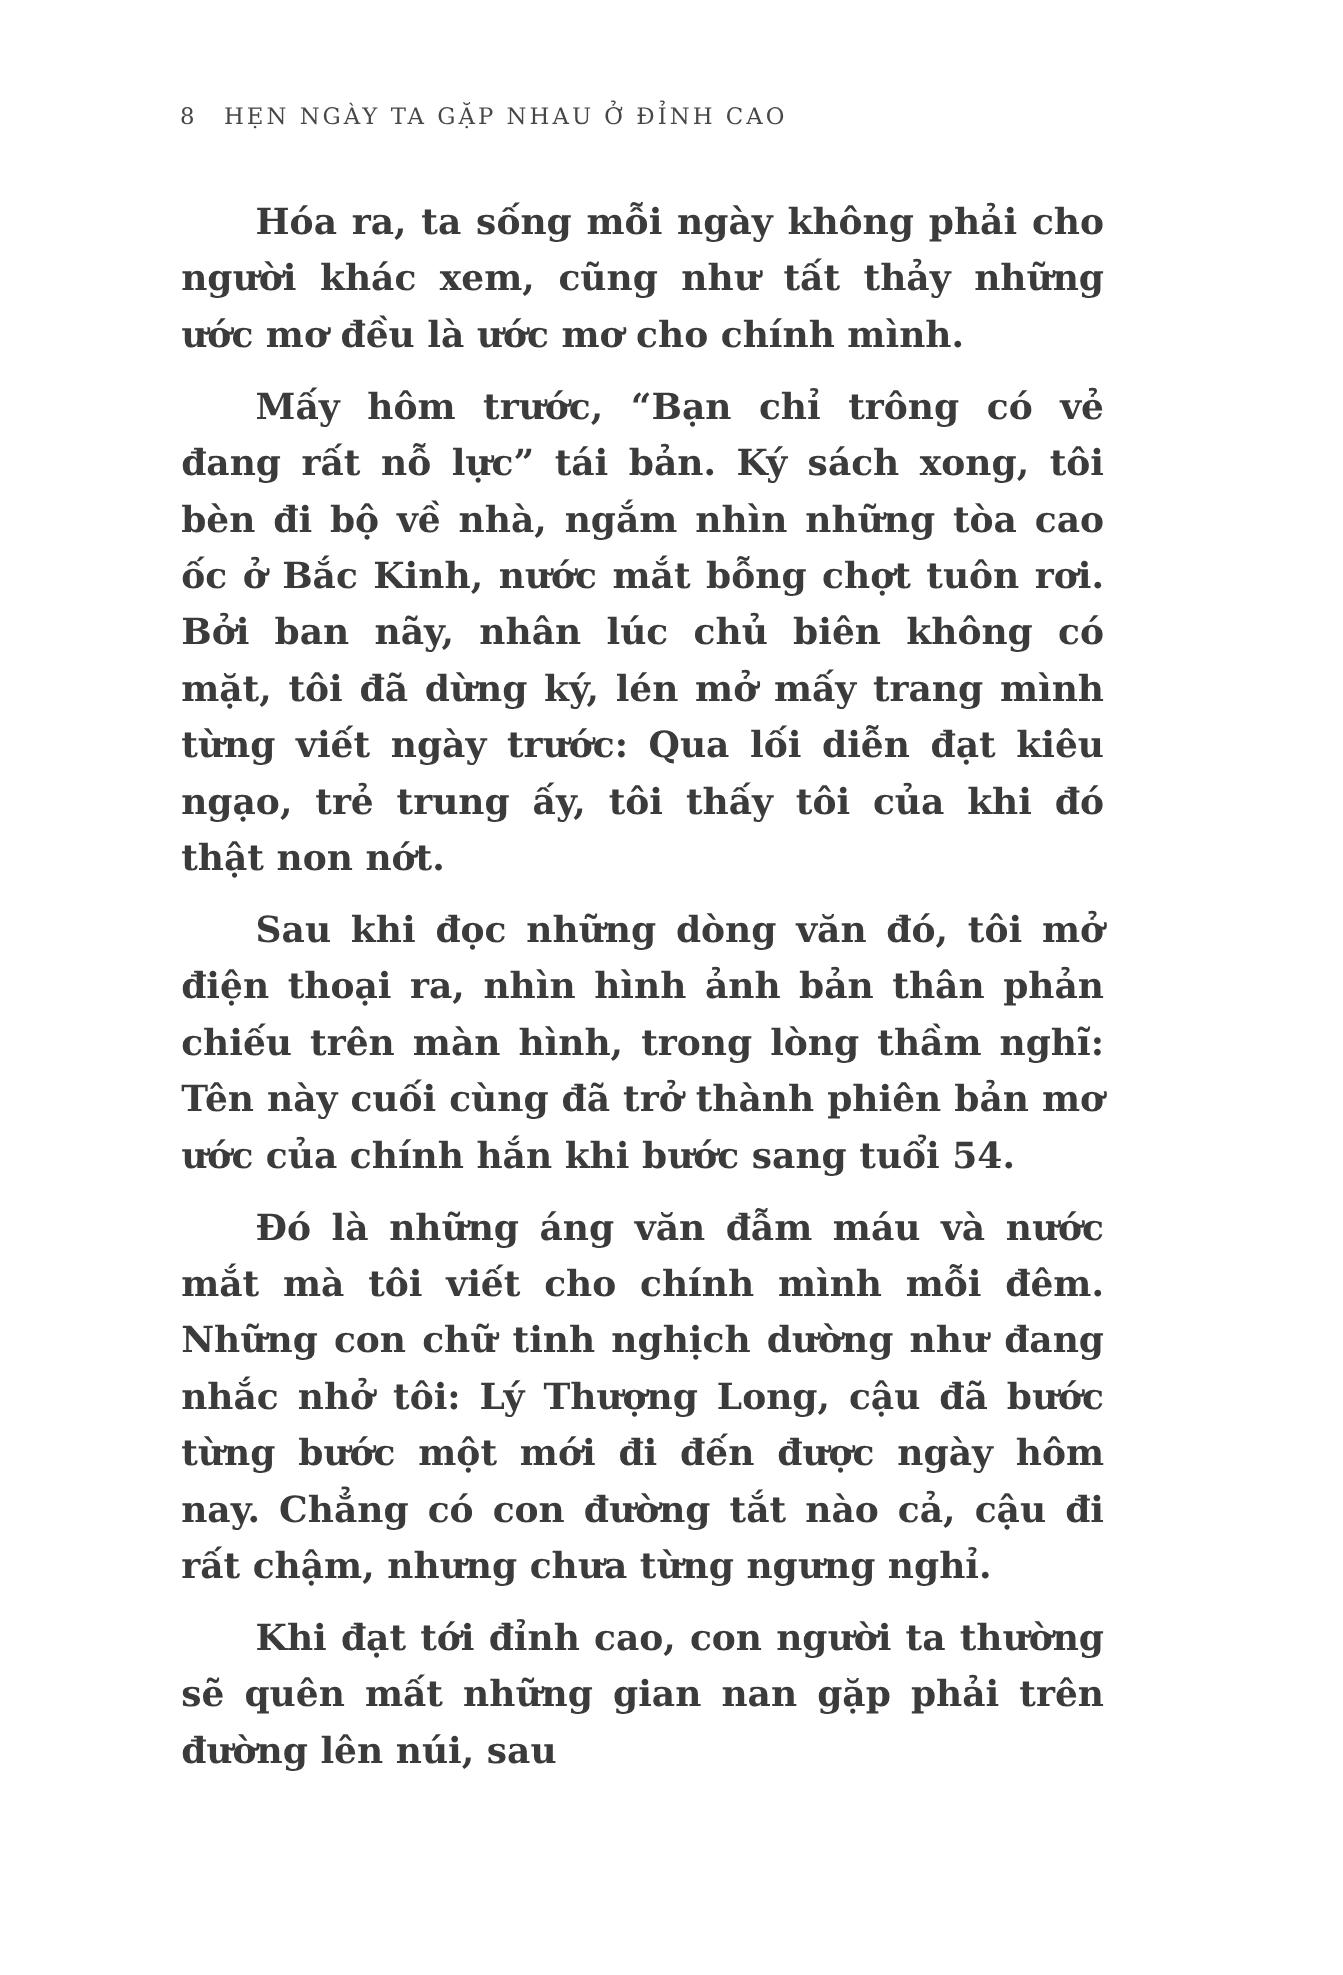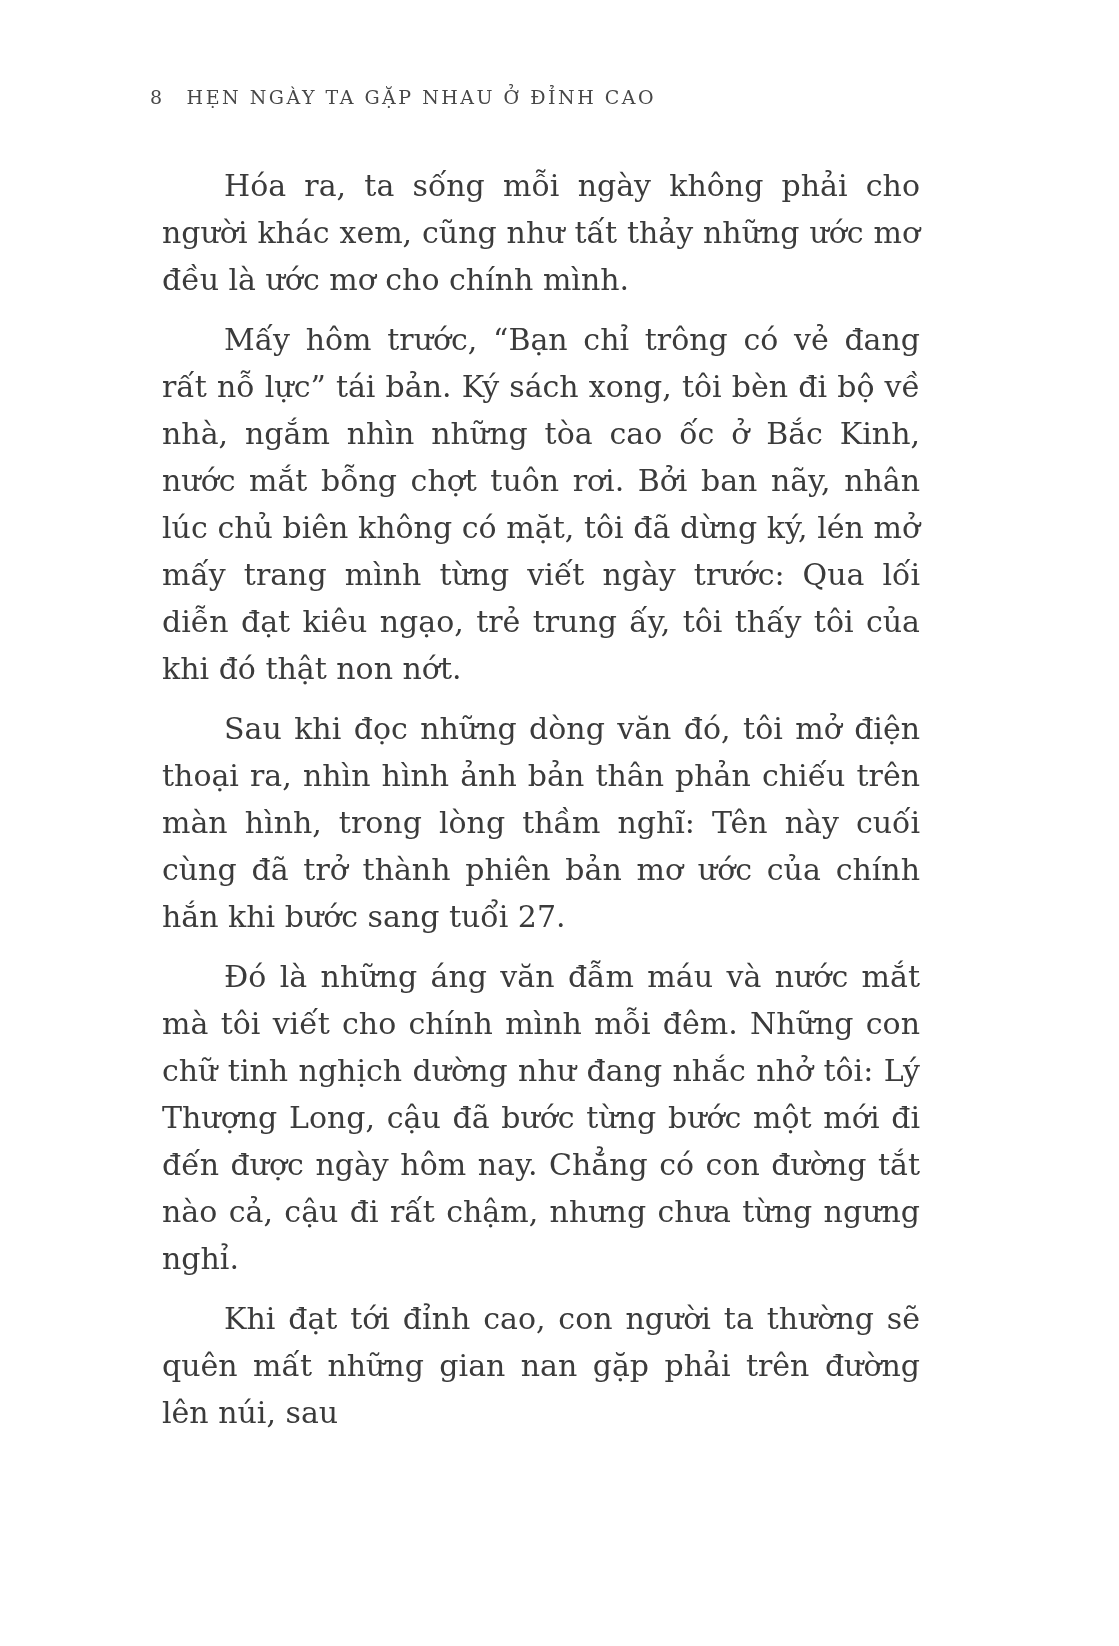"Hóa ra, ta sống mỗi" .para { font-weight: none -> bold; margin: 0 0 13px 14px -> 0 0 13px 3px }
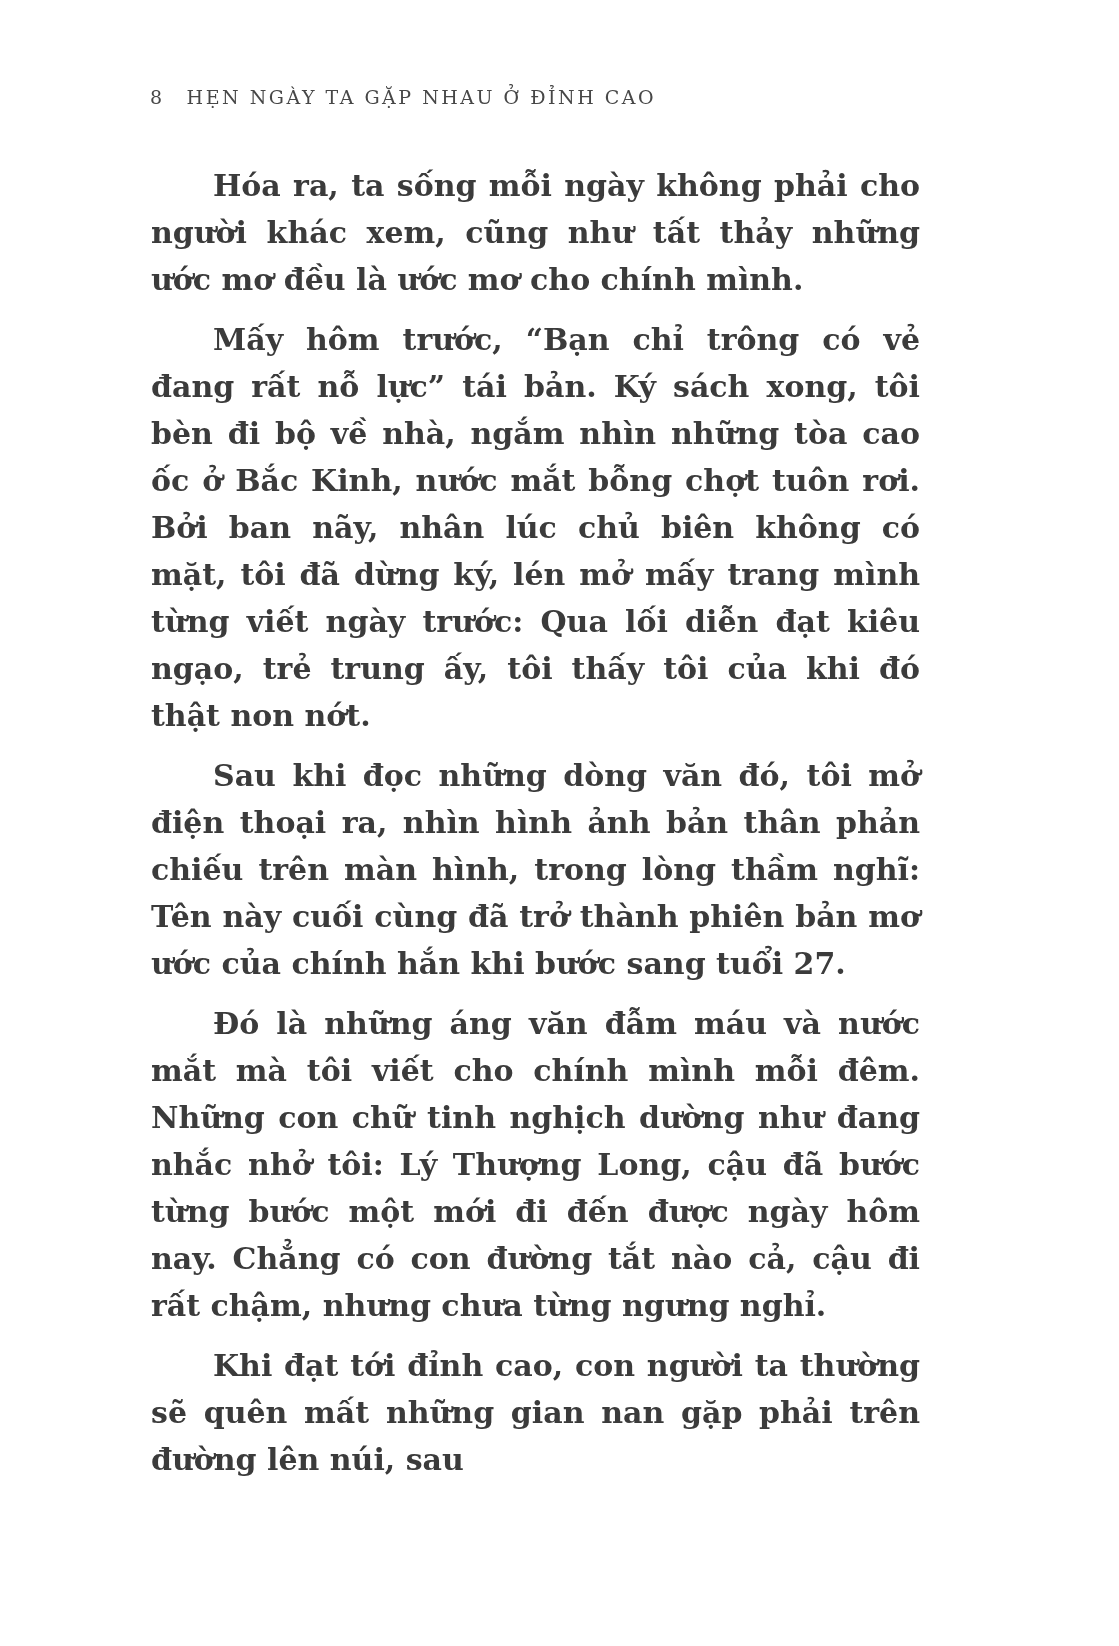"Sau khi đọc những dòng" p.para { text: 27 -> 54 }
